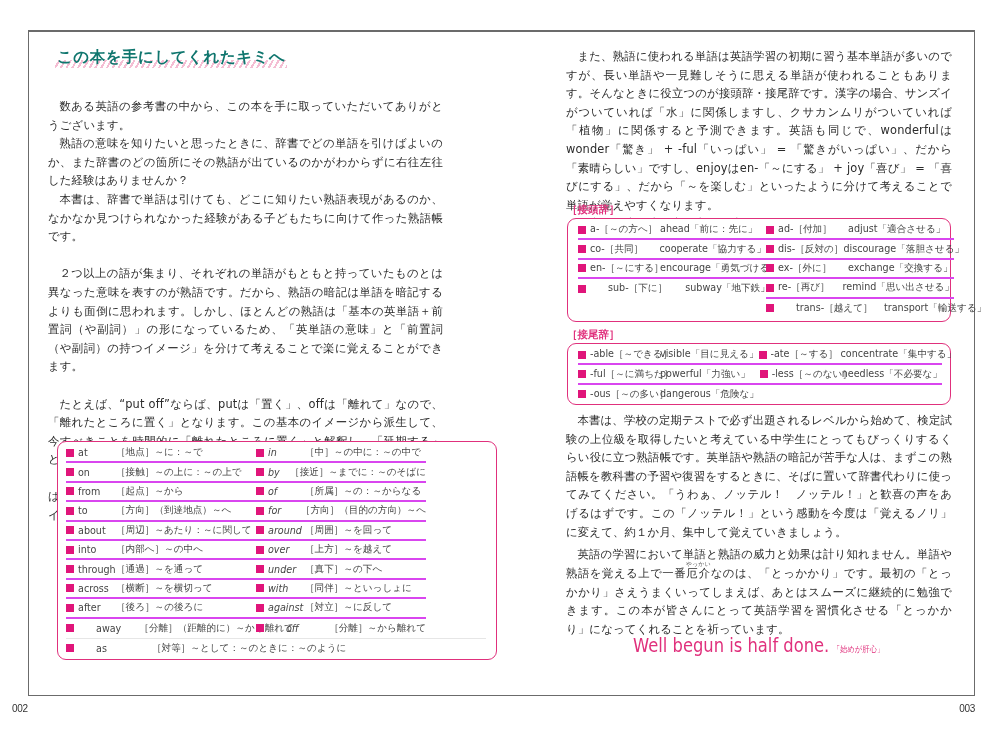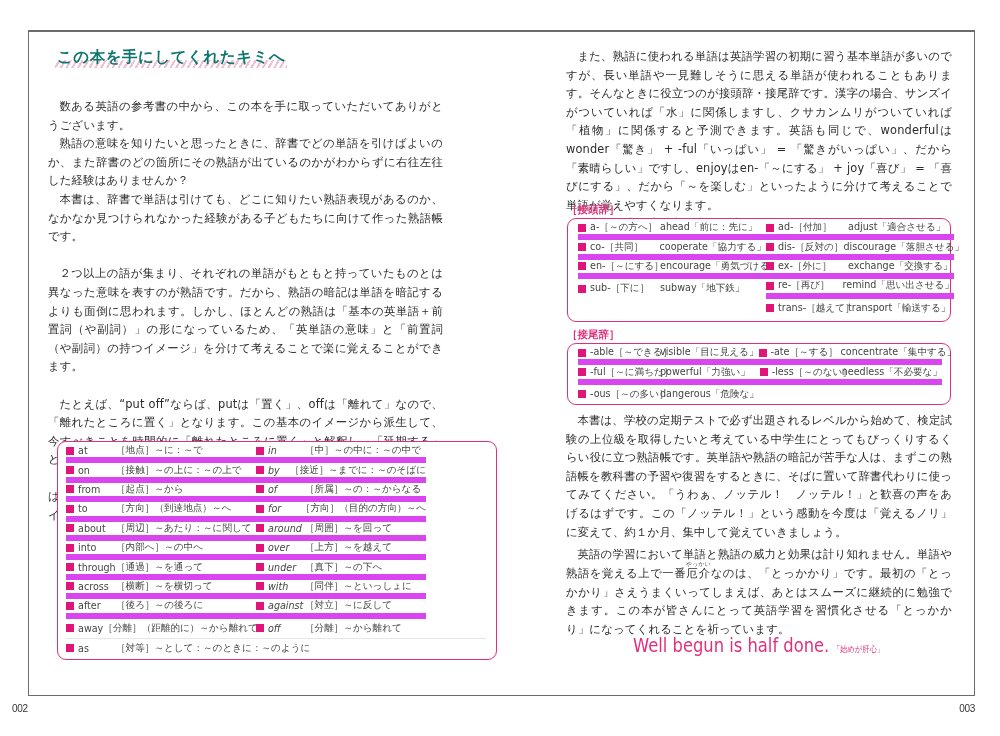"a-［～の方へ］" .row { border-bottom: 6px solid #d946ef -> 2px solid #d946ef }
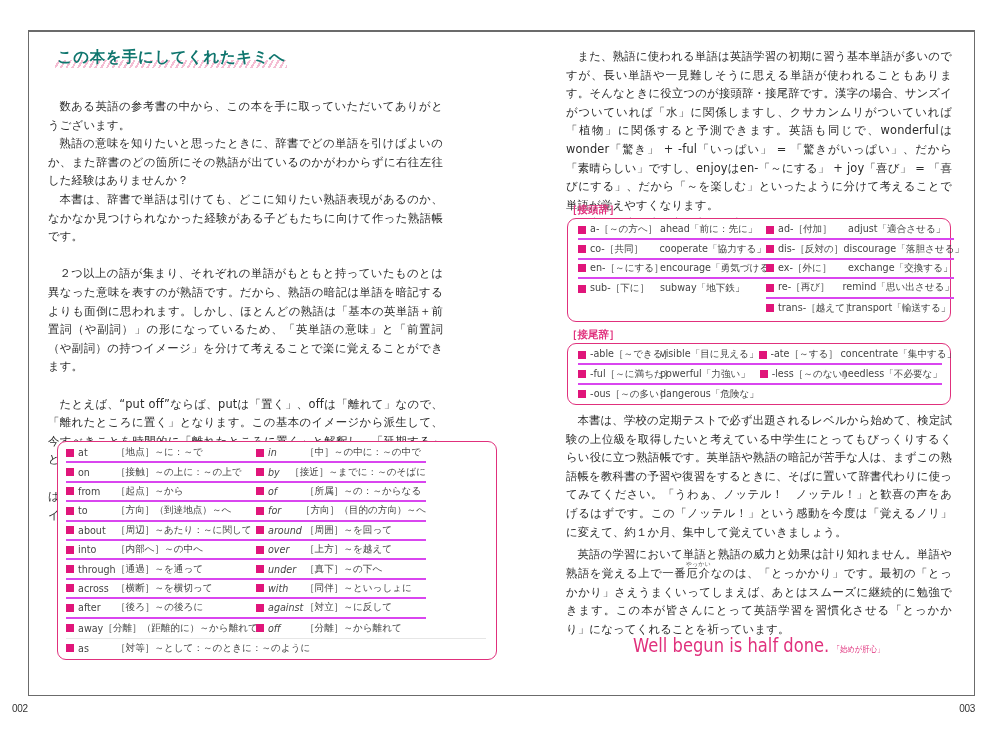"sub-［下に］" .row:last-child { gap: none -> 18px }
